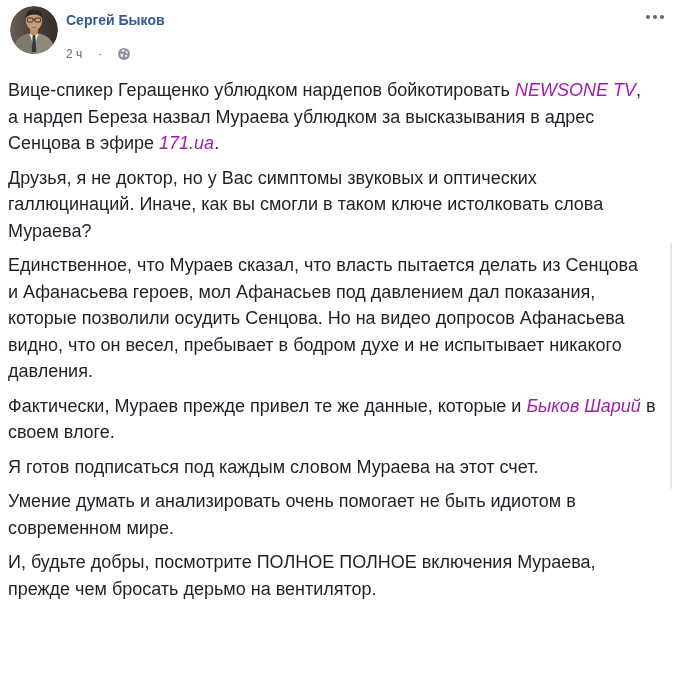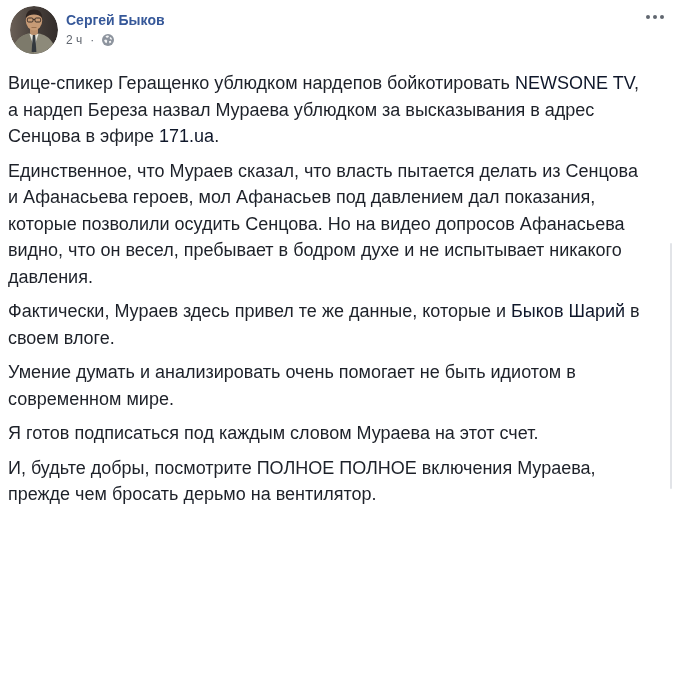"2 ч" .meta { gap: 8px -> 16px; margin-top: 3px -> 17px }
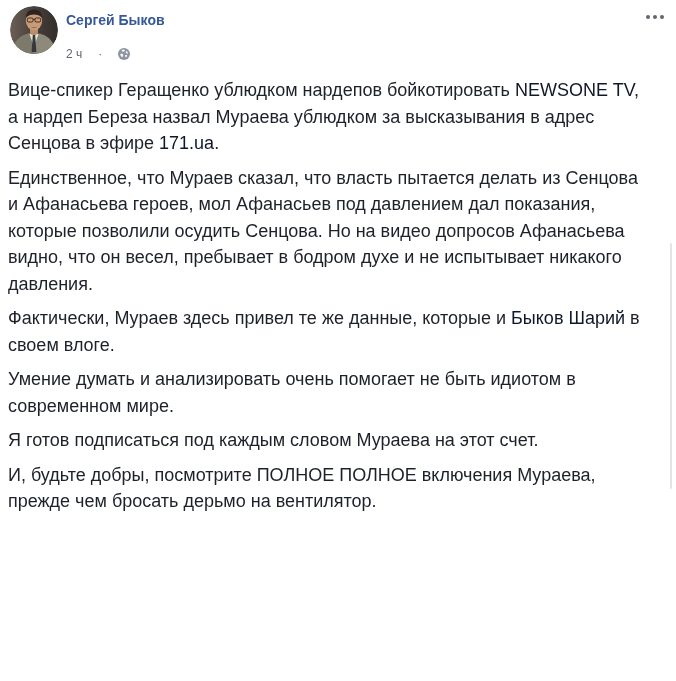"NEWSONE TV" .inline-link { color: #0f172a -> #a21caf; font-style: none -> italic }
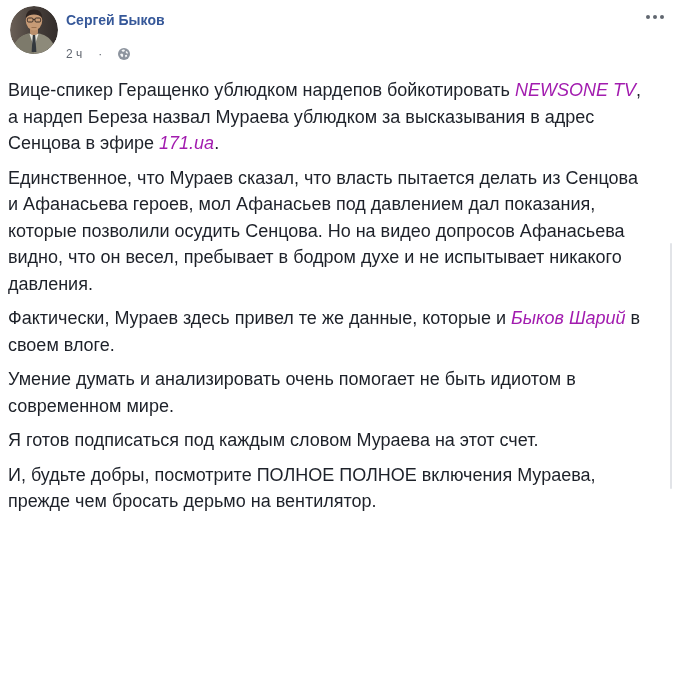"Друзья, я не доктор, но" div.paragraph { html: none -> <div><span>Друзья, я не доктор, но у Вас симптомы звуковых и оптических галлюцинаций. Иначе, как вы смогли в таком ключе истолковать слова Мураева?</span></div> }
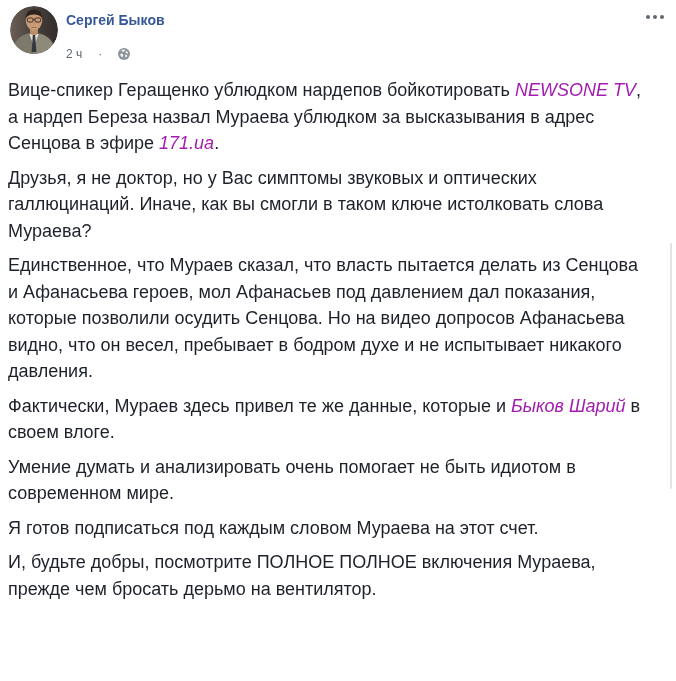"Фактически, Мураев здесь привел те" span { text: здесь -> прежде }
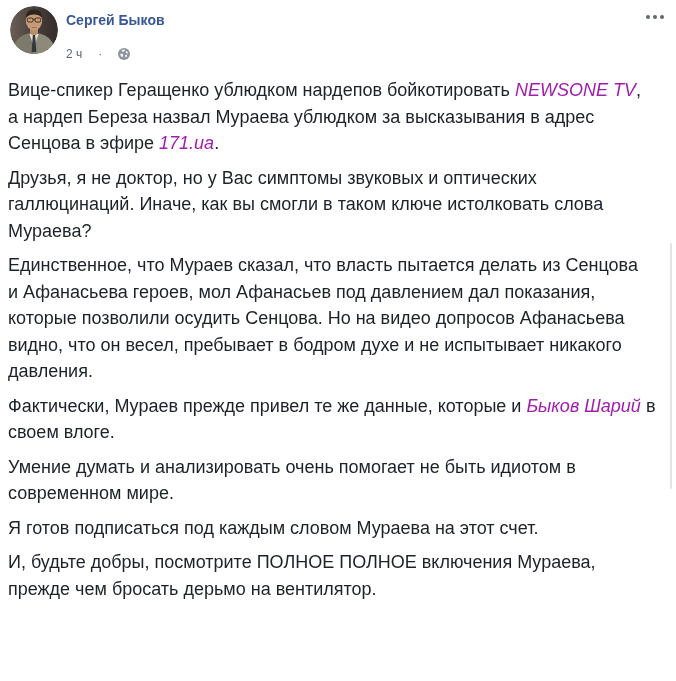"Умение думать и анализировать очень" div.paragraph { order: before "Я готов подписаться под каждым" -> after "Я готов подписаться под каждым" }
